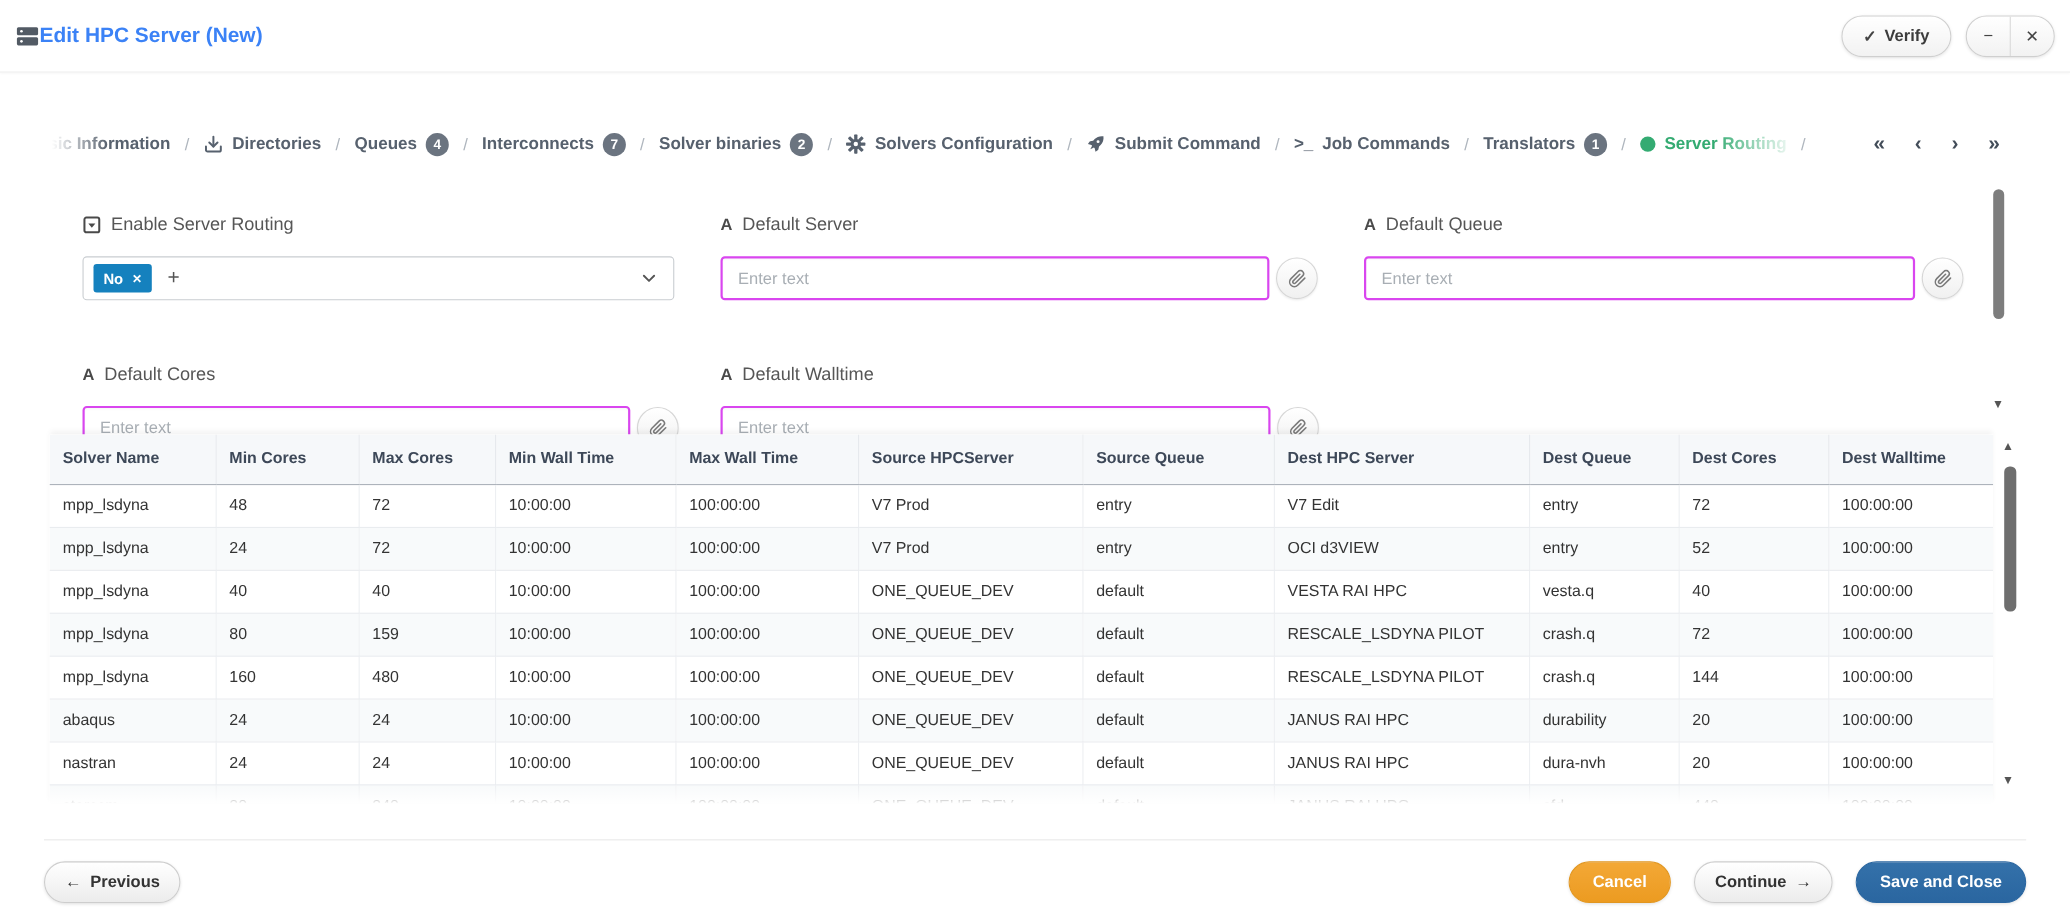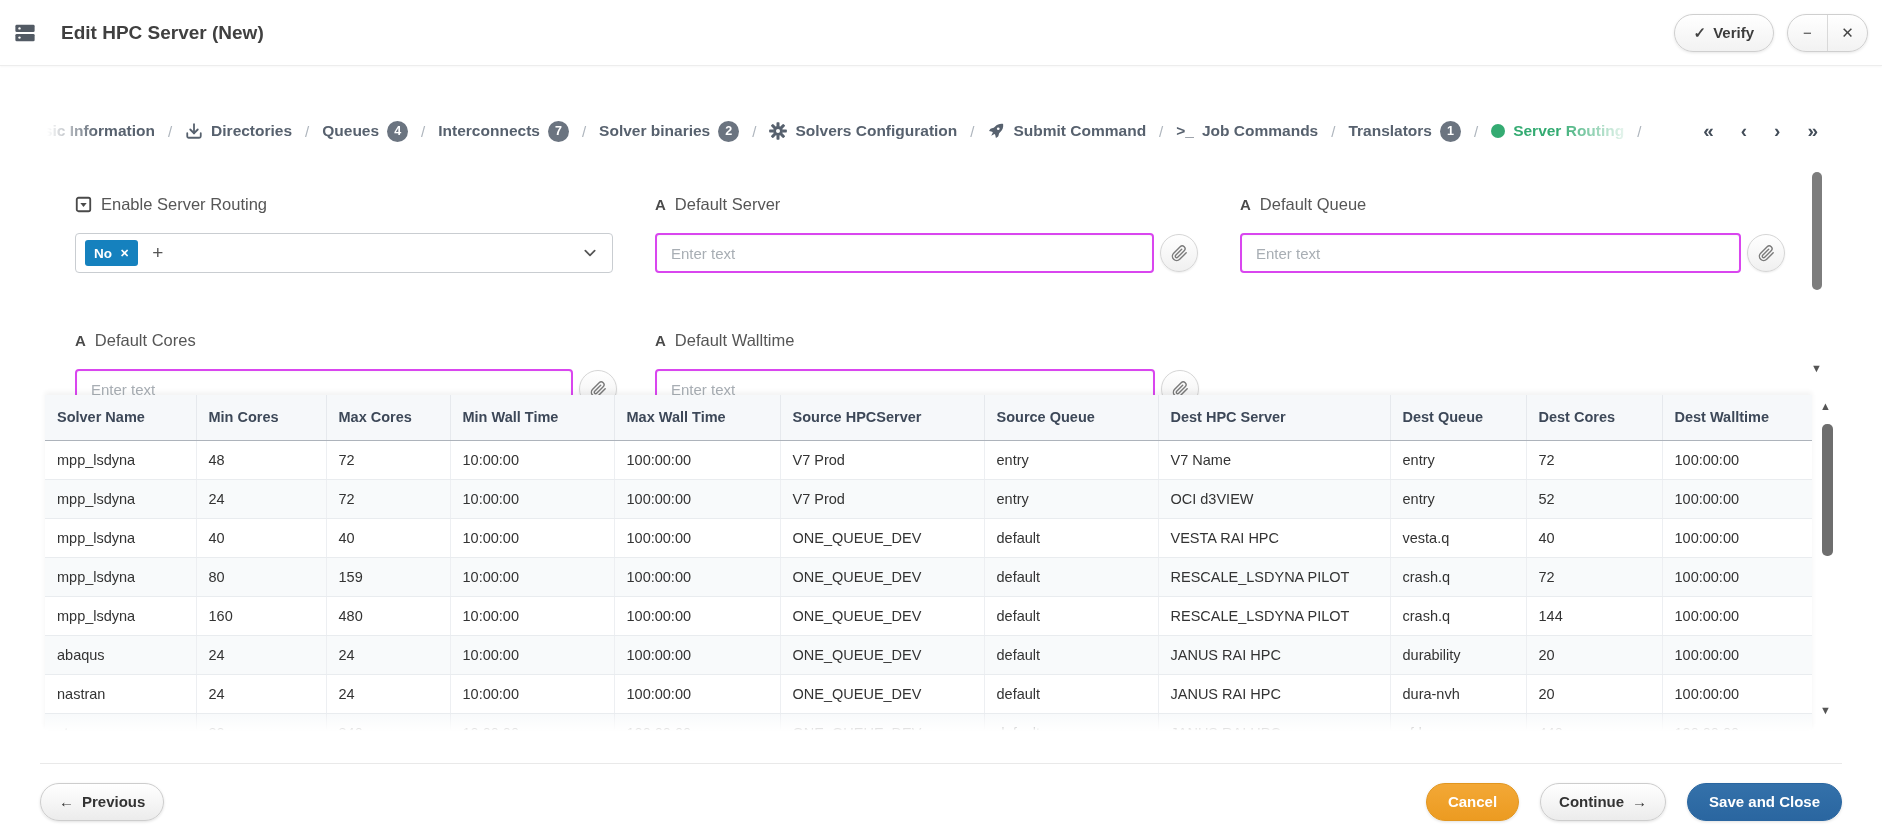"Edit HPC Server (New)" .app-title { color: #404040 -> #3b82f6; gap: 25px -> 0 }
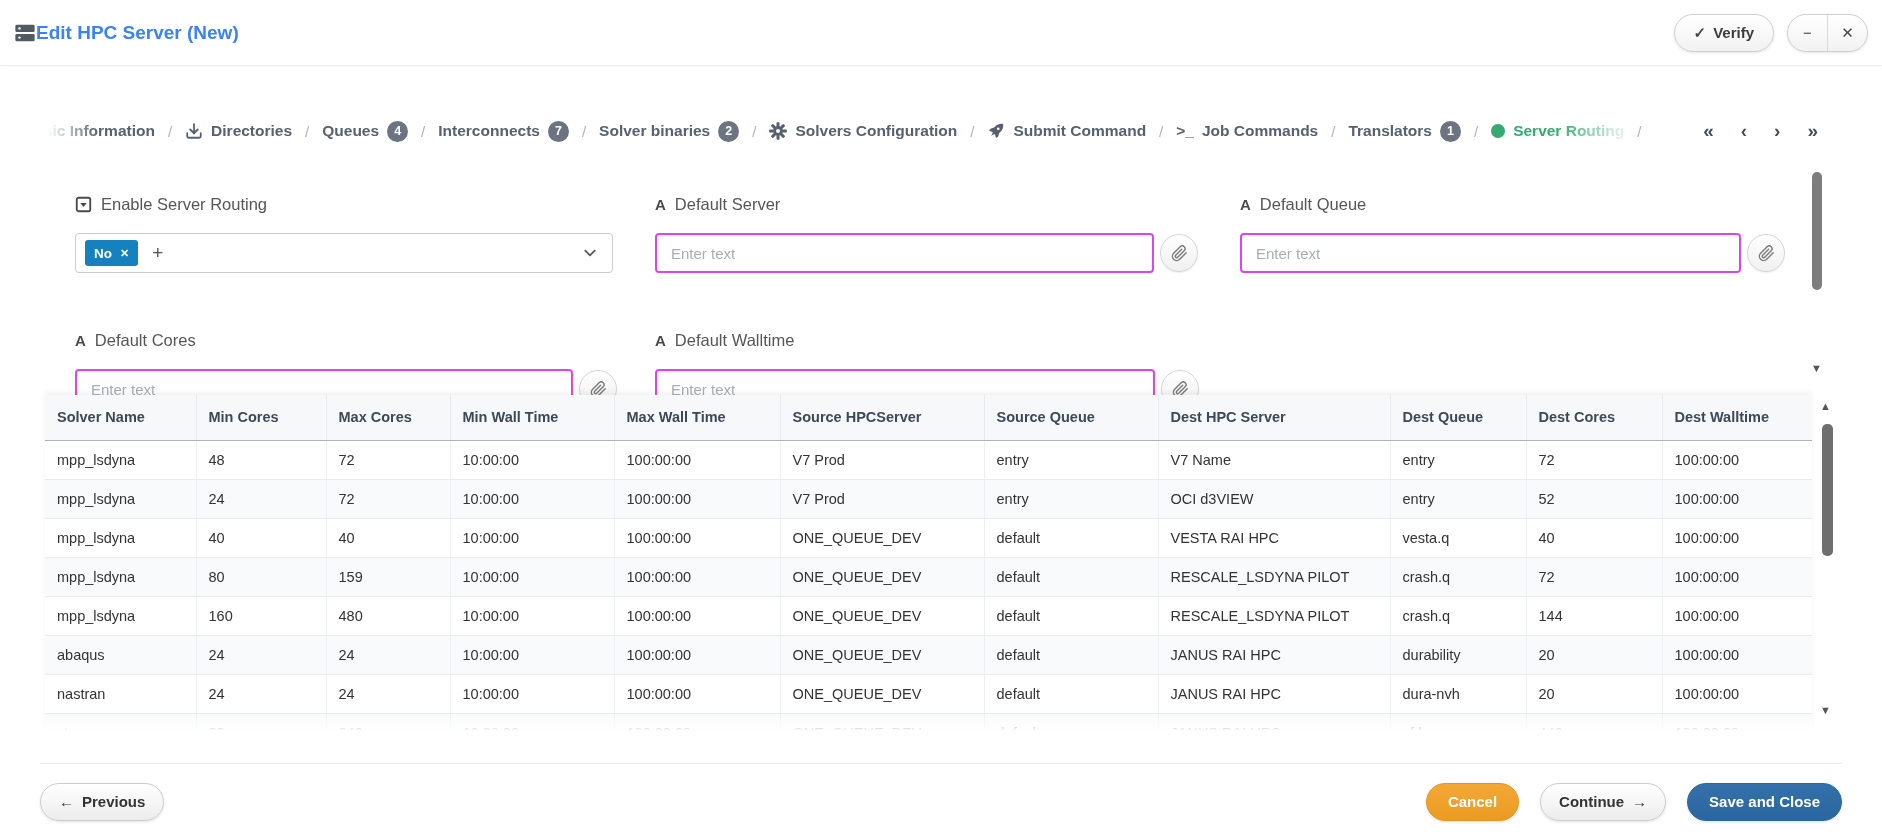"V7 Name" td { text: Name -> Edit }
